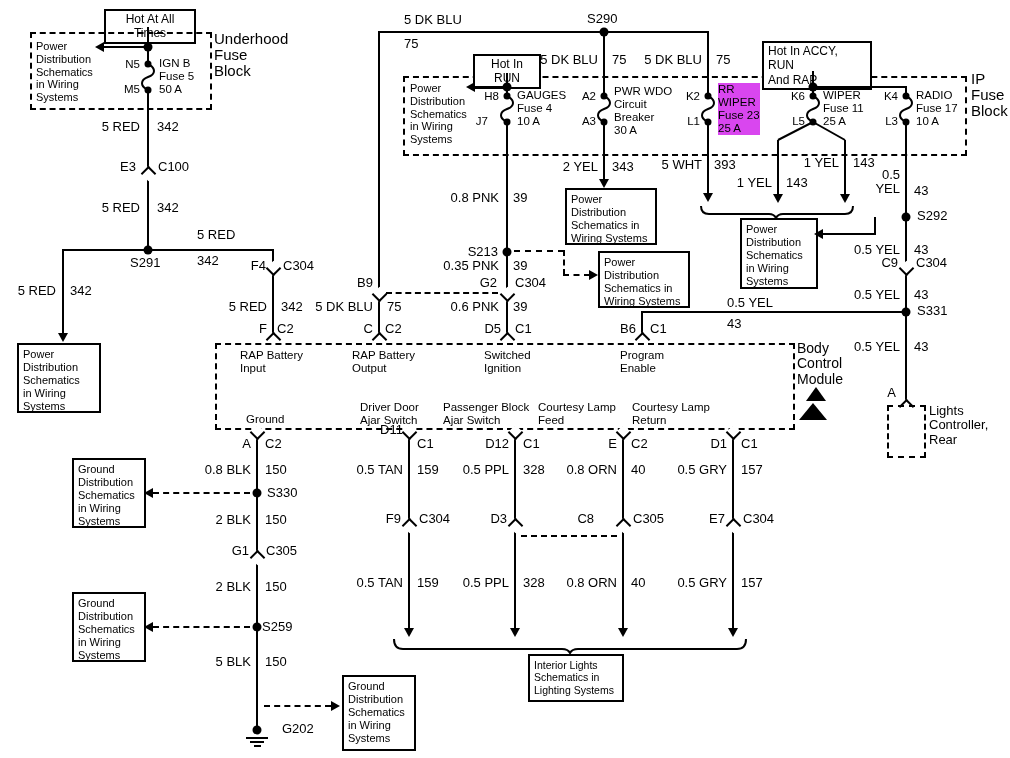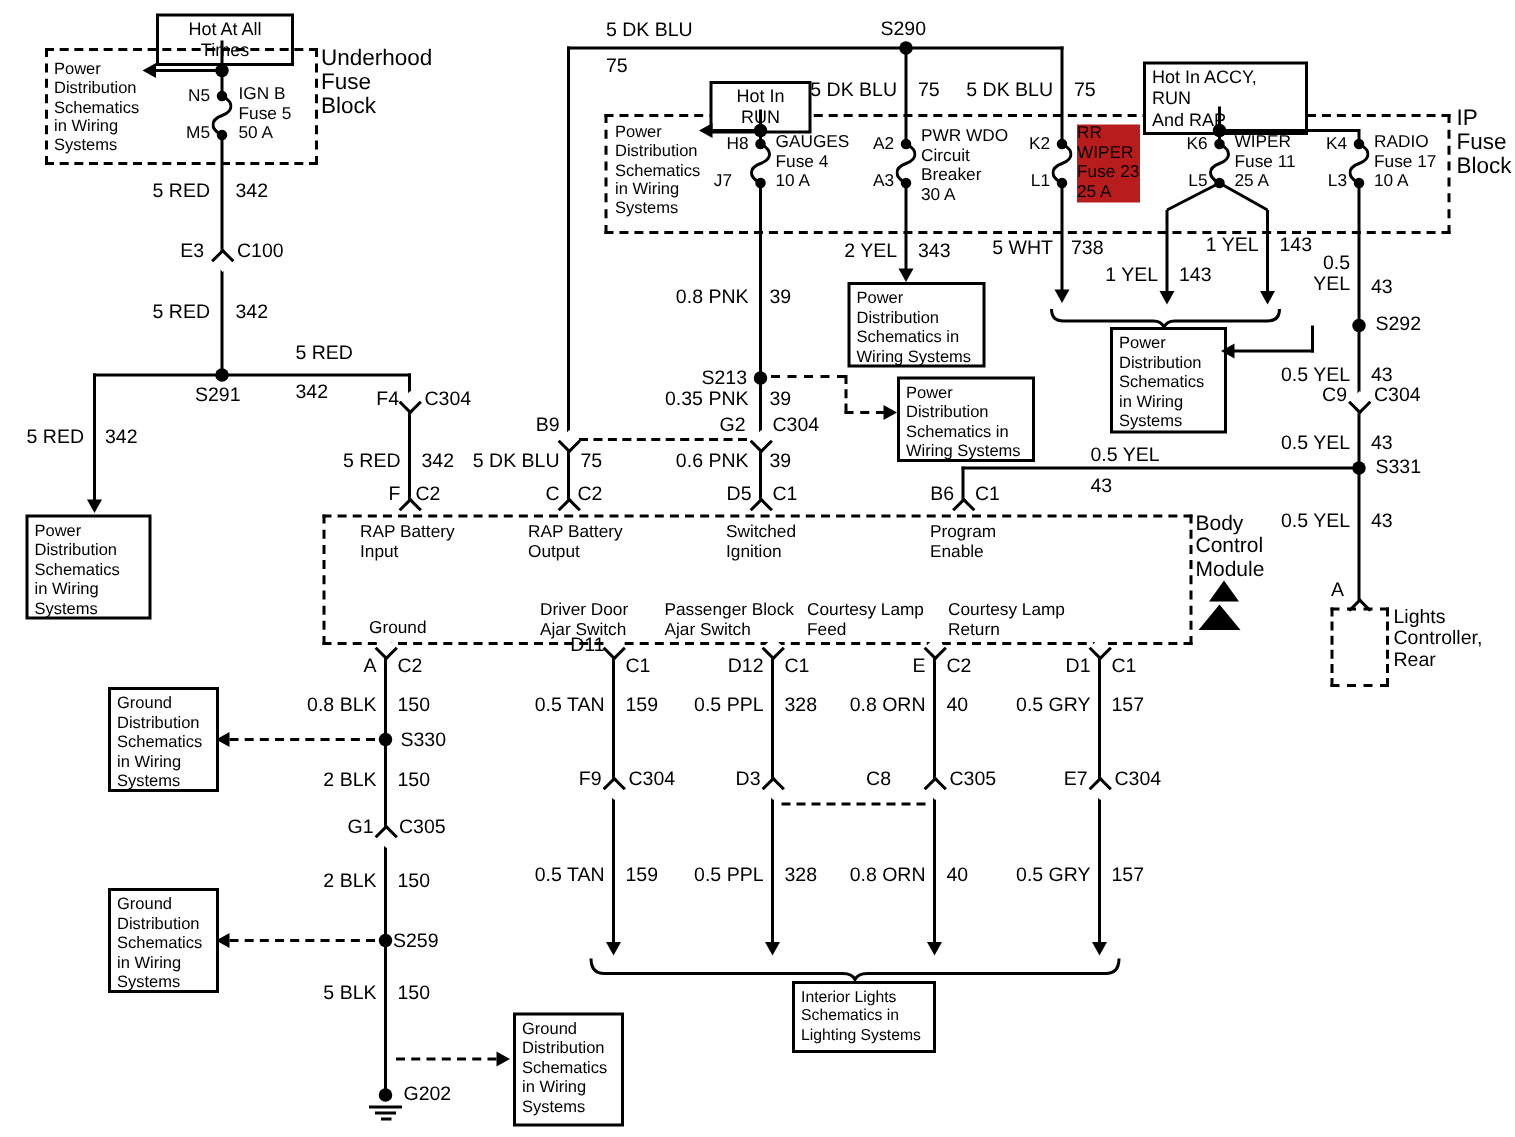"RR" div.pin { background: #b91c1c -> #d946ef }
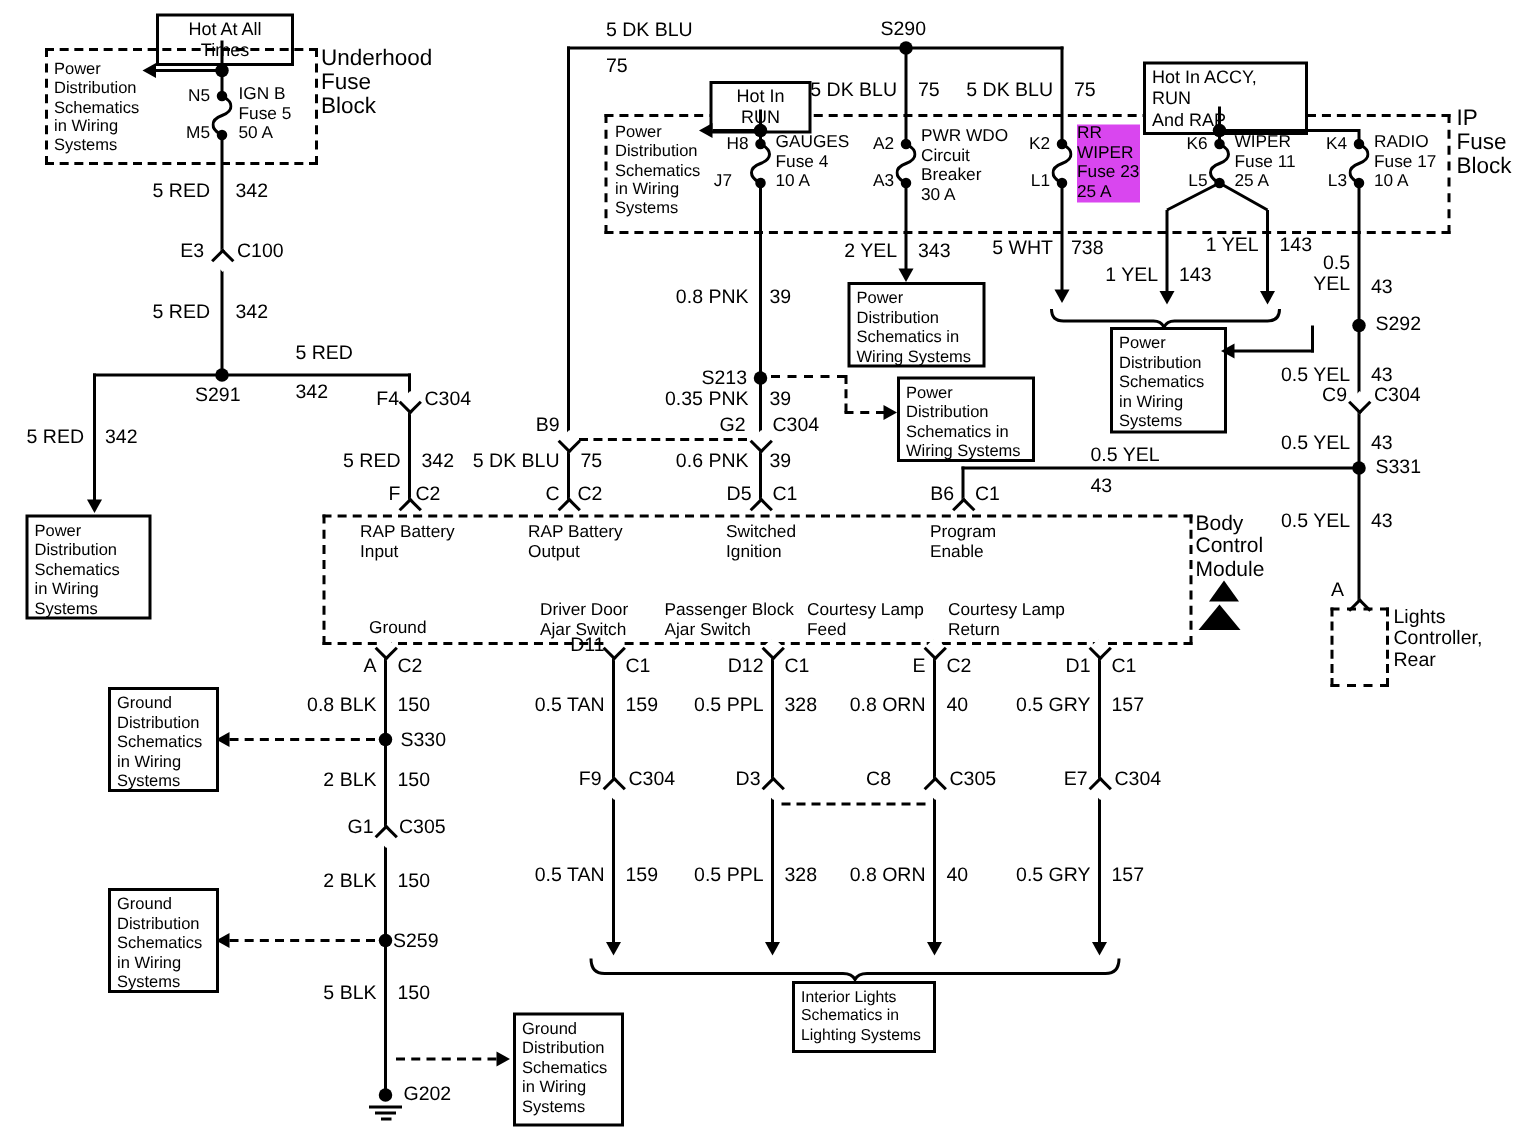"738" div.lbl { text: 738 -> 393 }
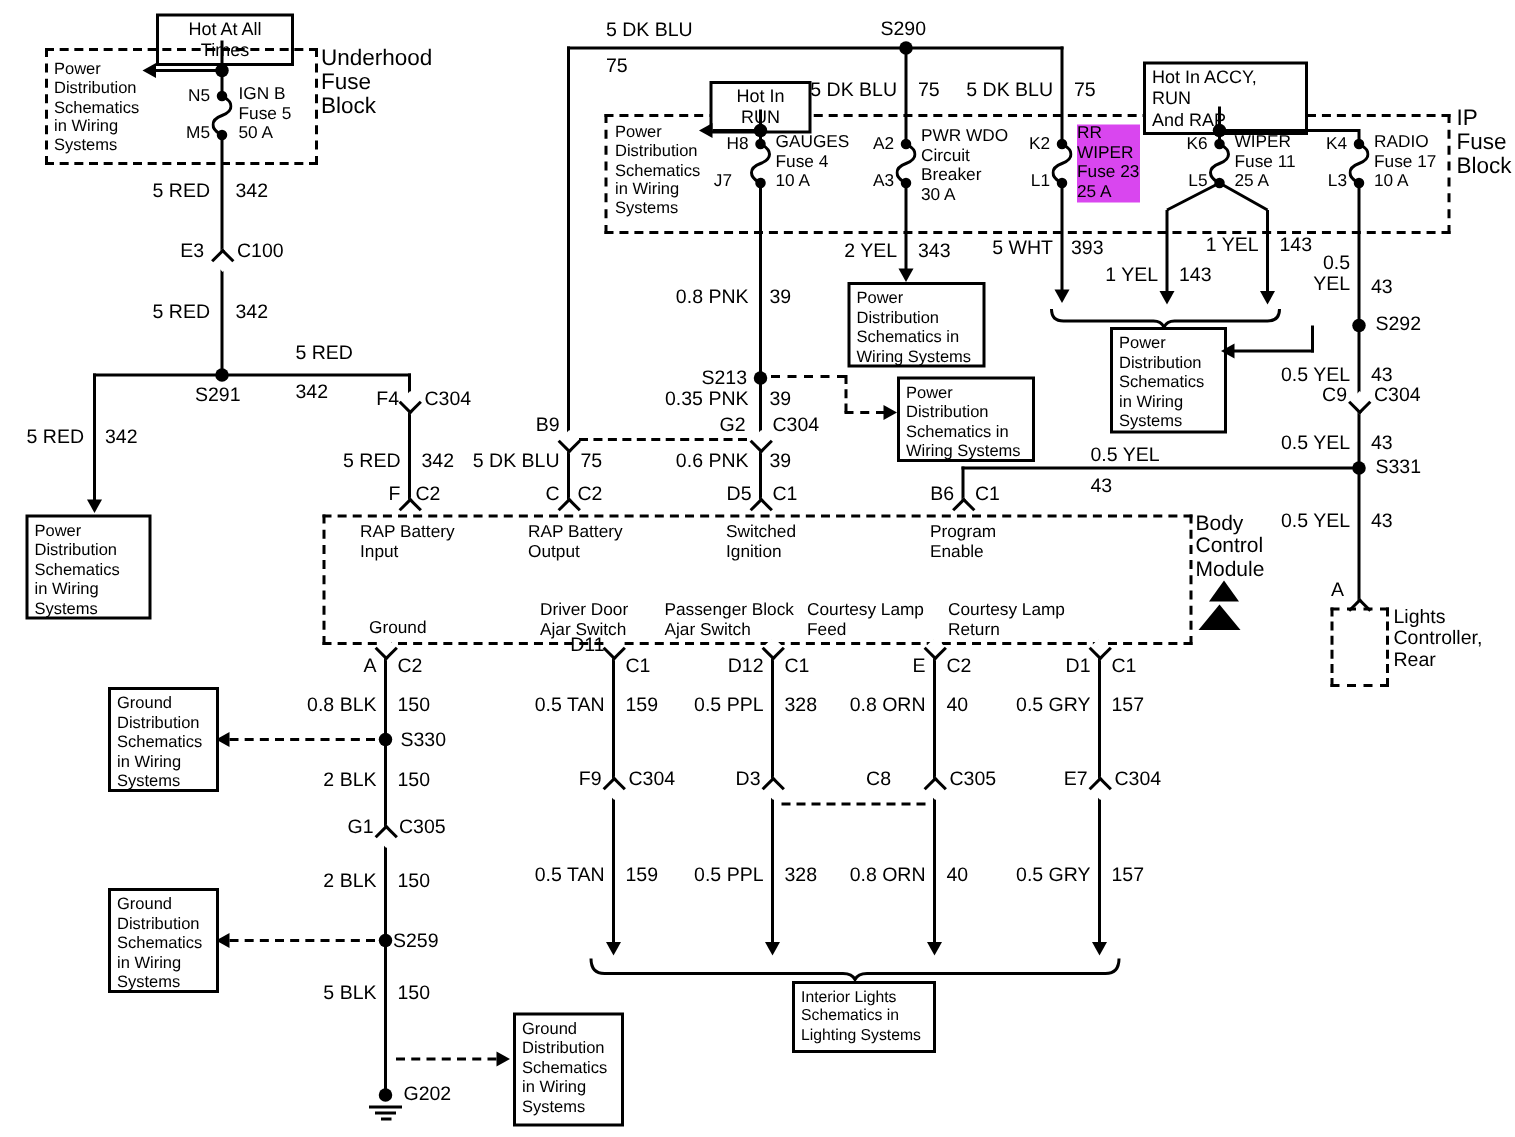"G202" div.lbl { left: 269px -> 282px }
